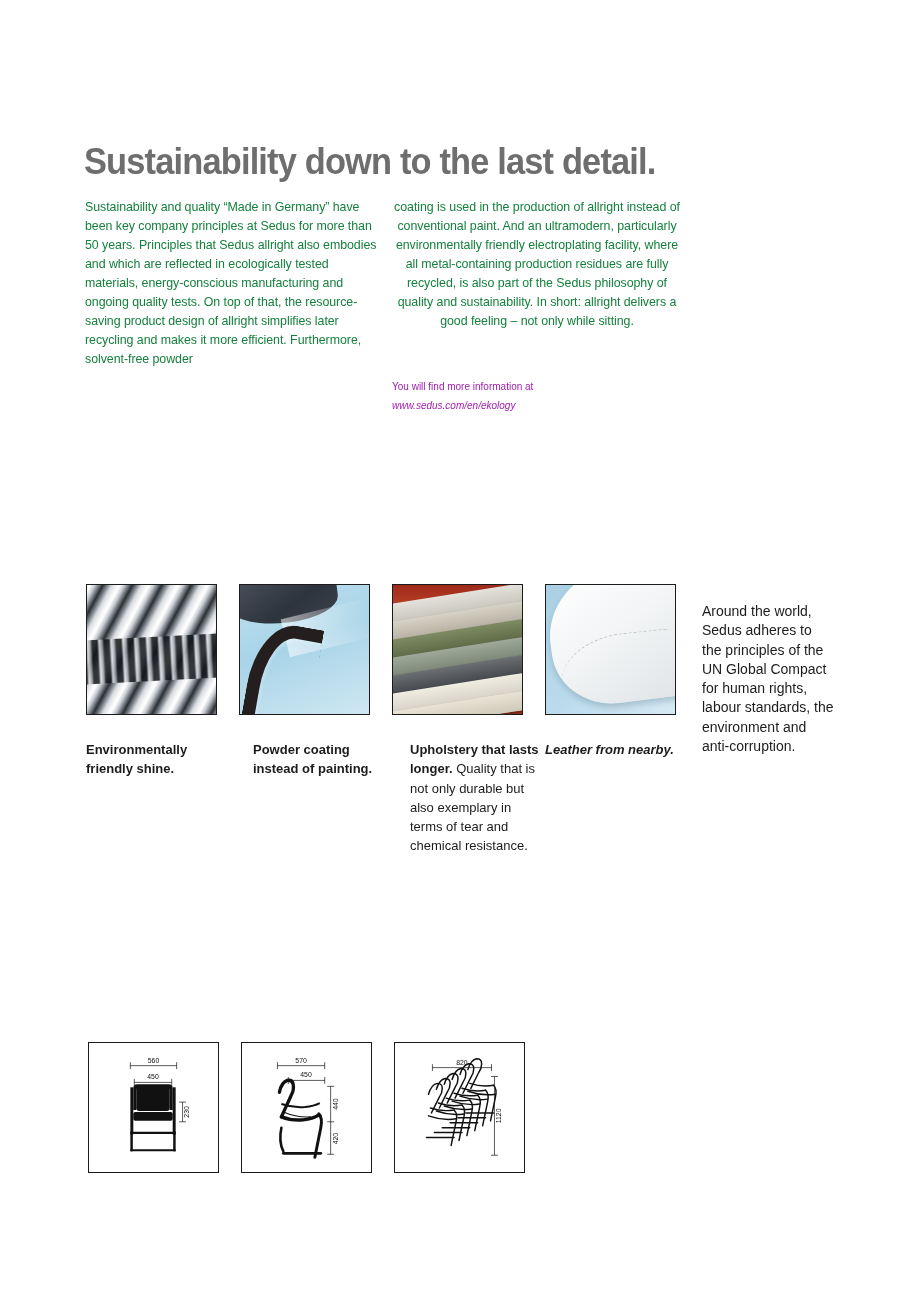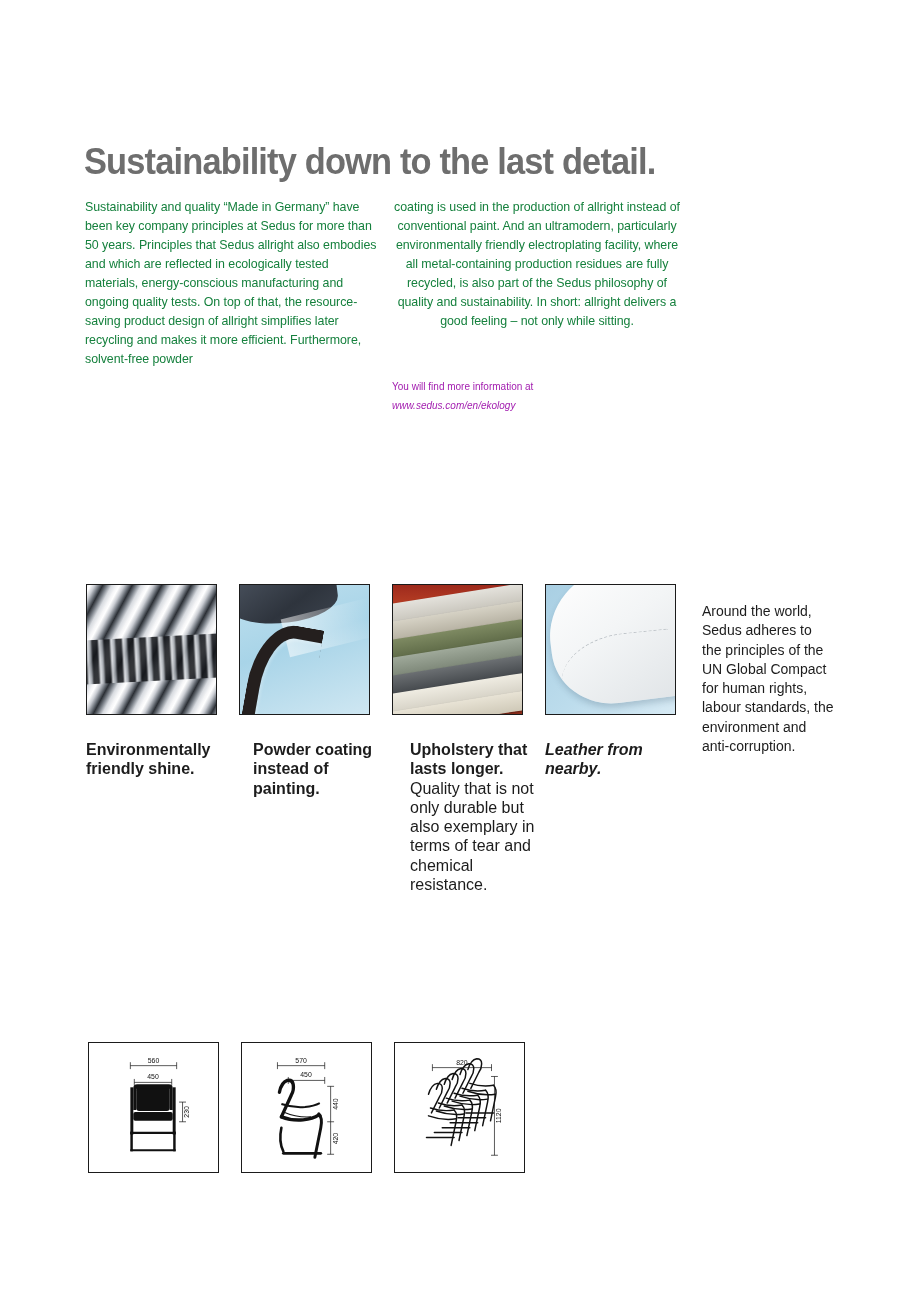"Environmentally friendly shine." .caption { font-size: 16px -> 13px }
